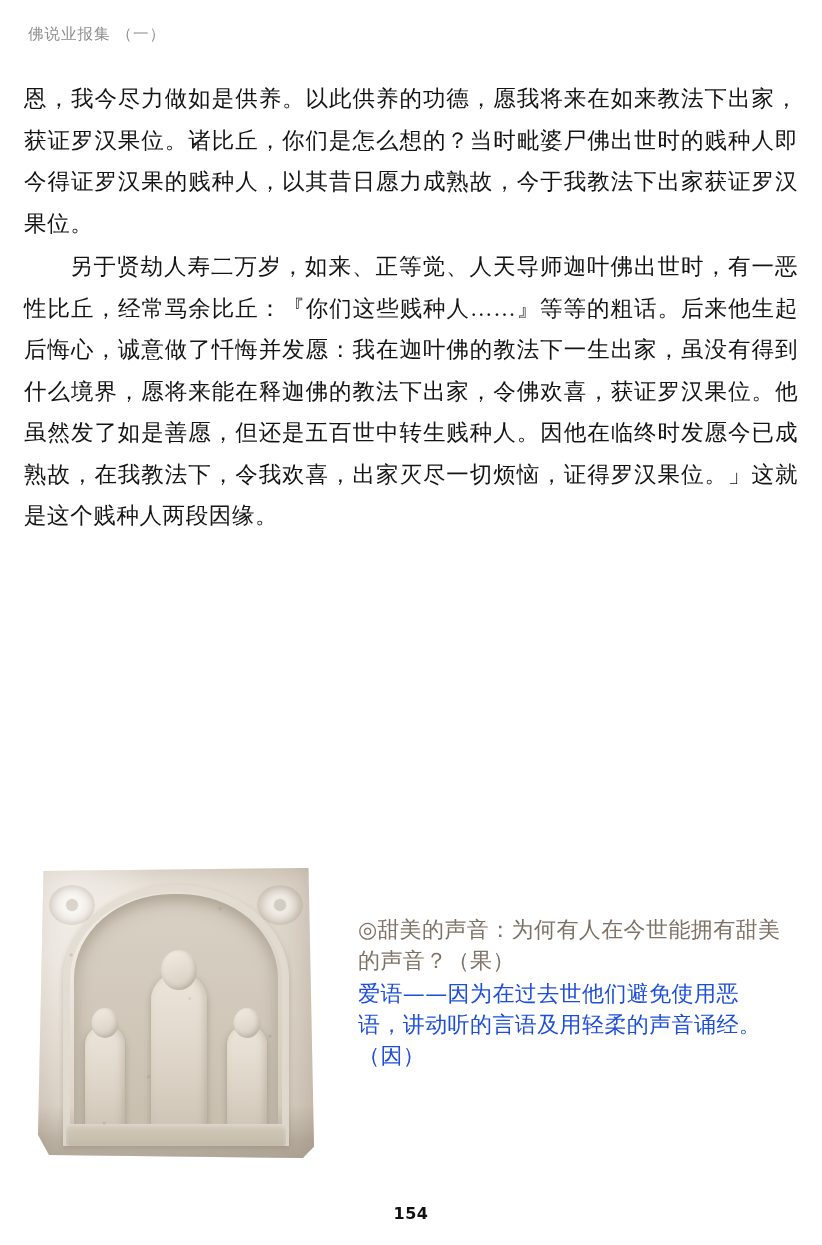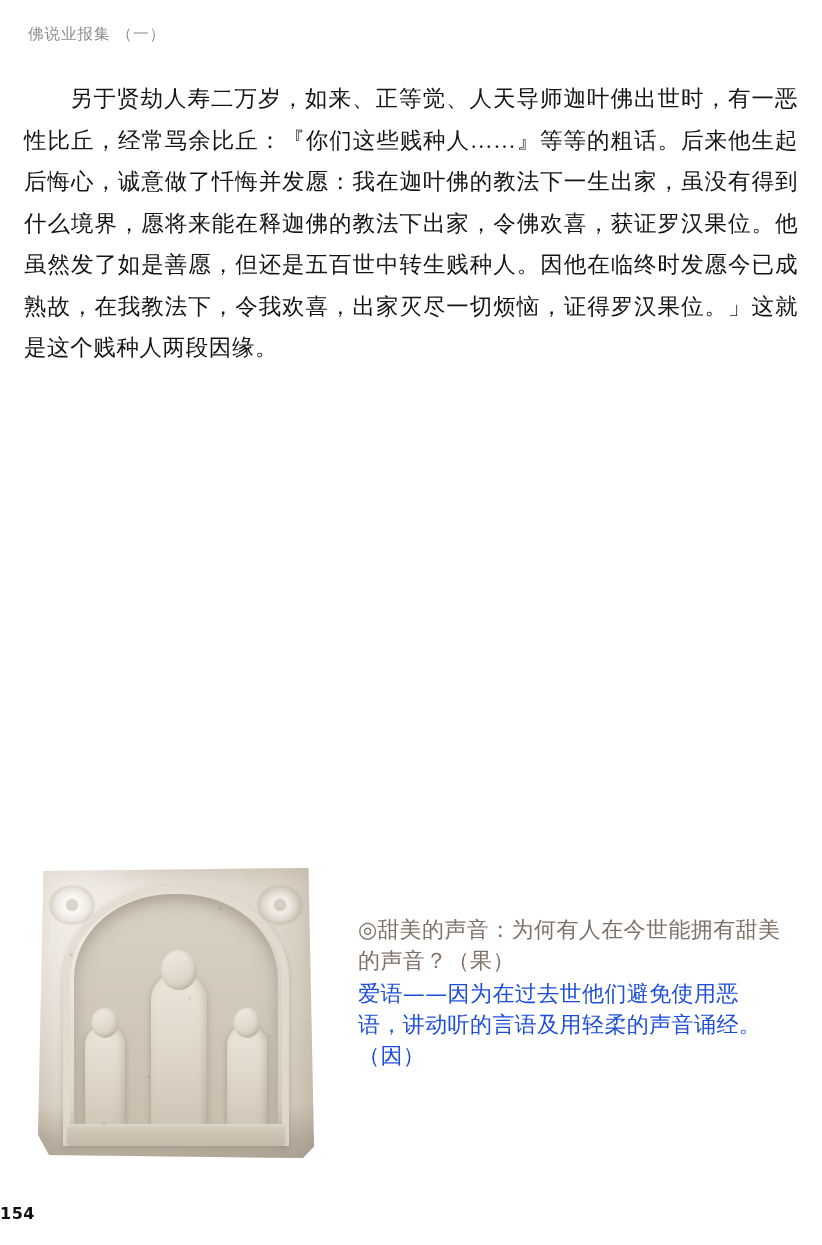"恩，我今尽力做如是供养。以此供养的功德，愿我将来在如来教法下出家，获证罗汉果位。" p.para { html: none -> <p>恩，我今尽力做如是供养。以此供养的功德，愿我将来在如来教法下出家，获证罗汉果位。诸比丘，你们是怎么想的？当时毗婆尸佛出世时的贱种人即今得证罗汉果的贱种人，以其昔日愿力成熟故，今于我教法下出家获证罗汉果位。</p> }
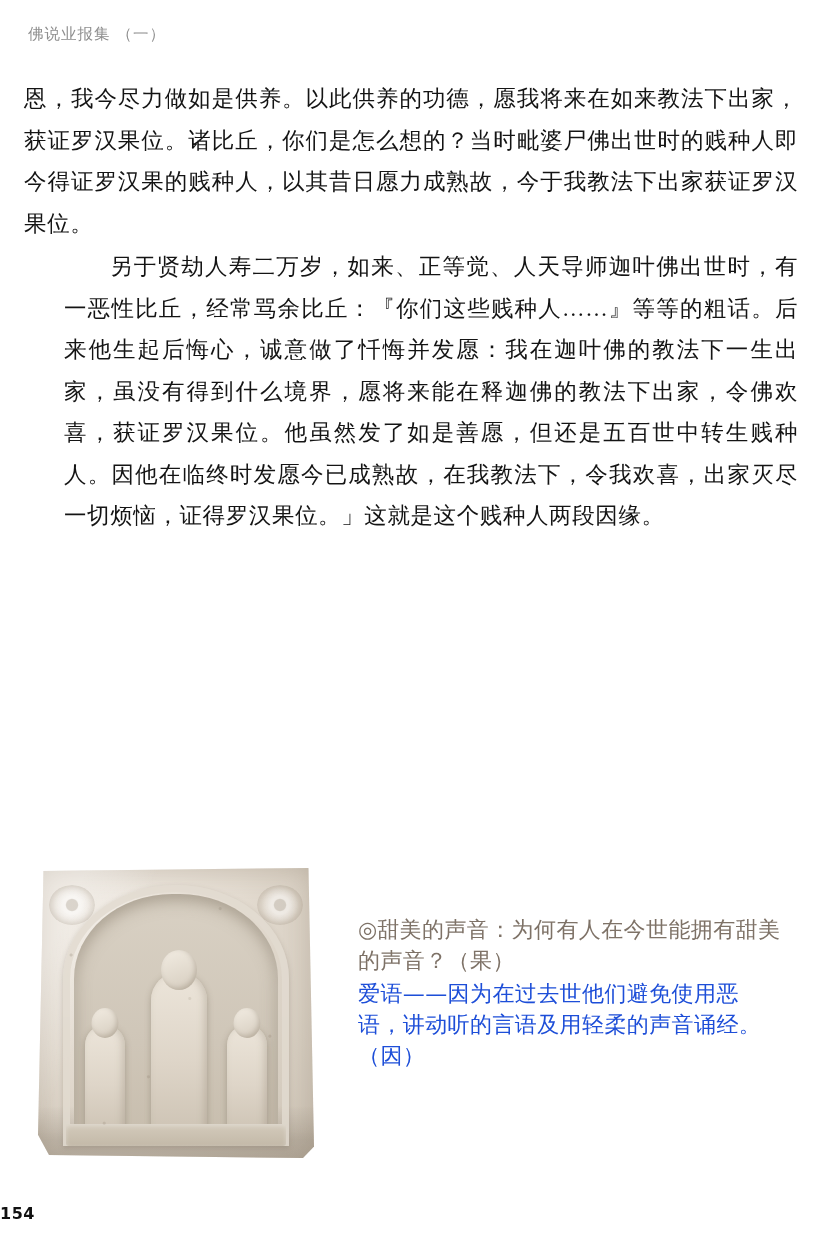"另于贤劫人寿二万岁，如来、正等觉、人天导师迦叶佛出世时，有一恶性比丘，经常骂余比" .para + .para { margin-left: 40px -> none }
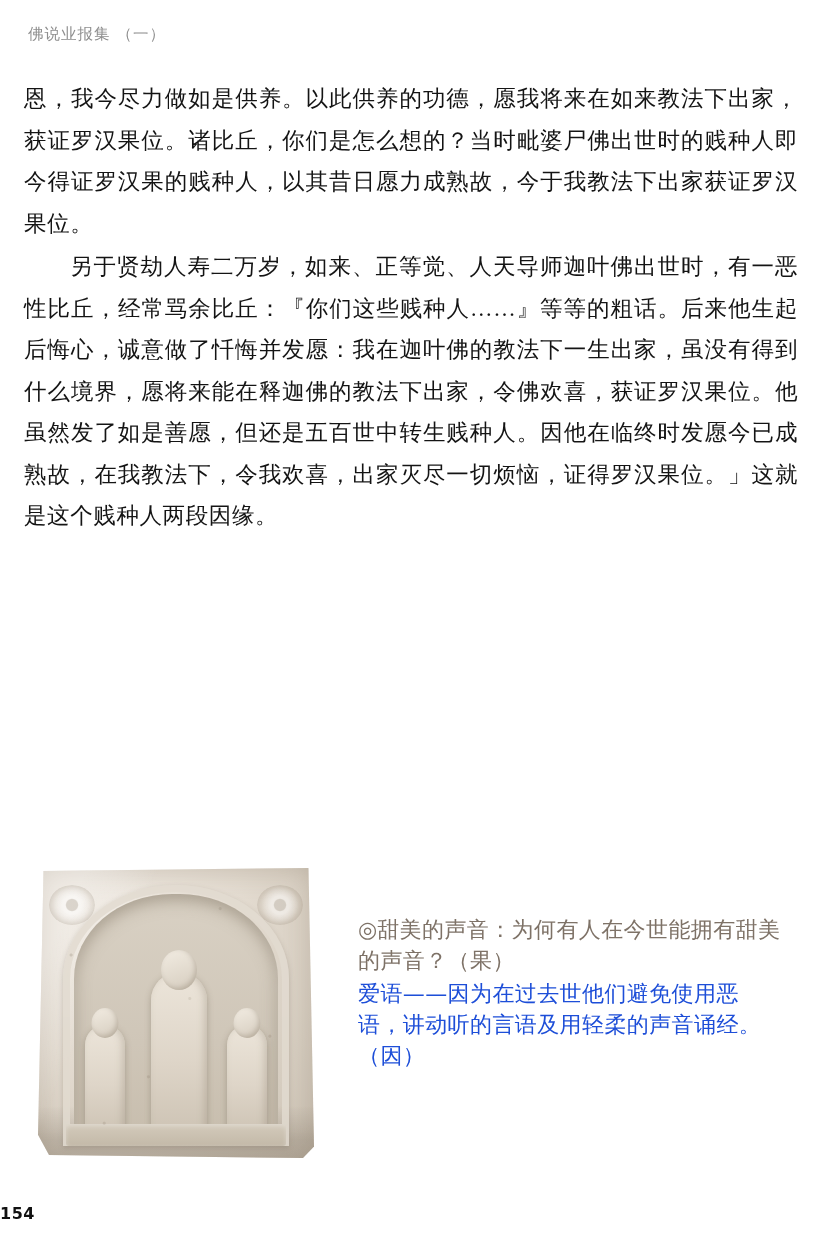"154" .folio { text-align: none -> center }
